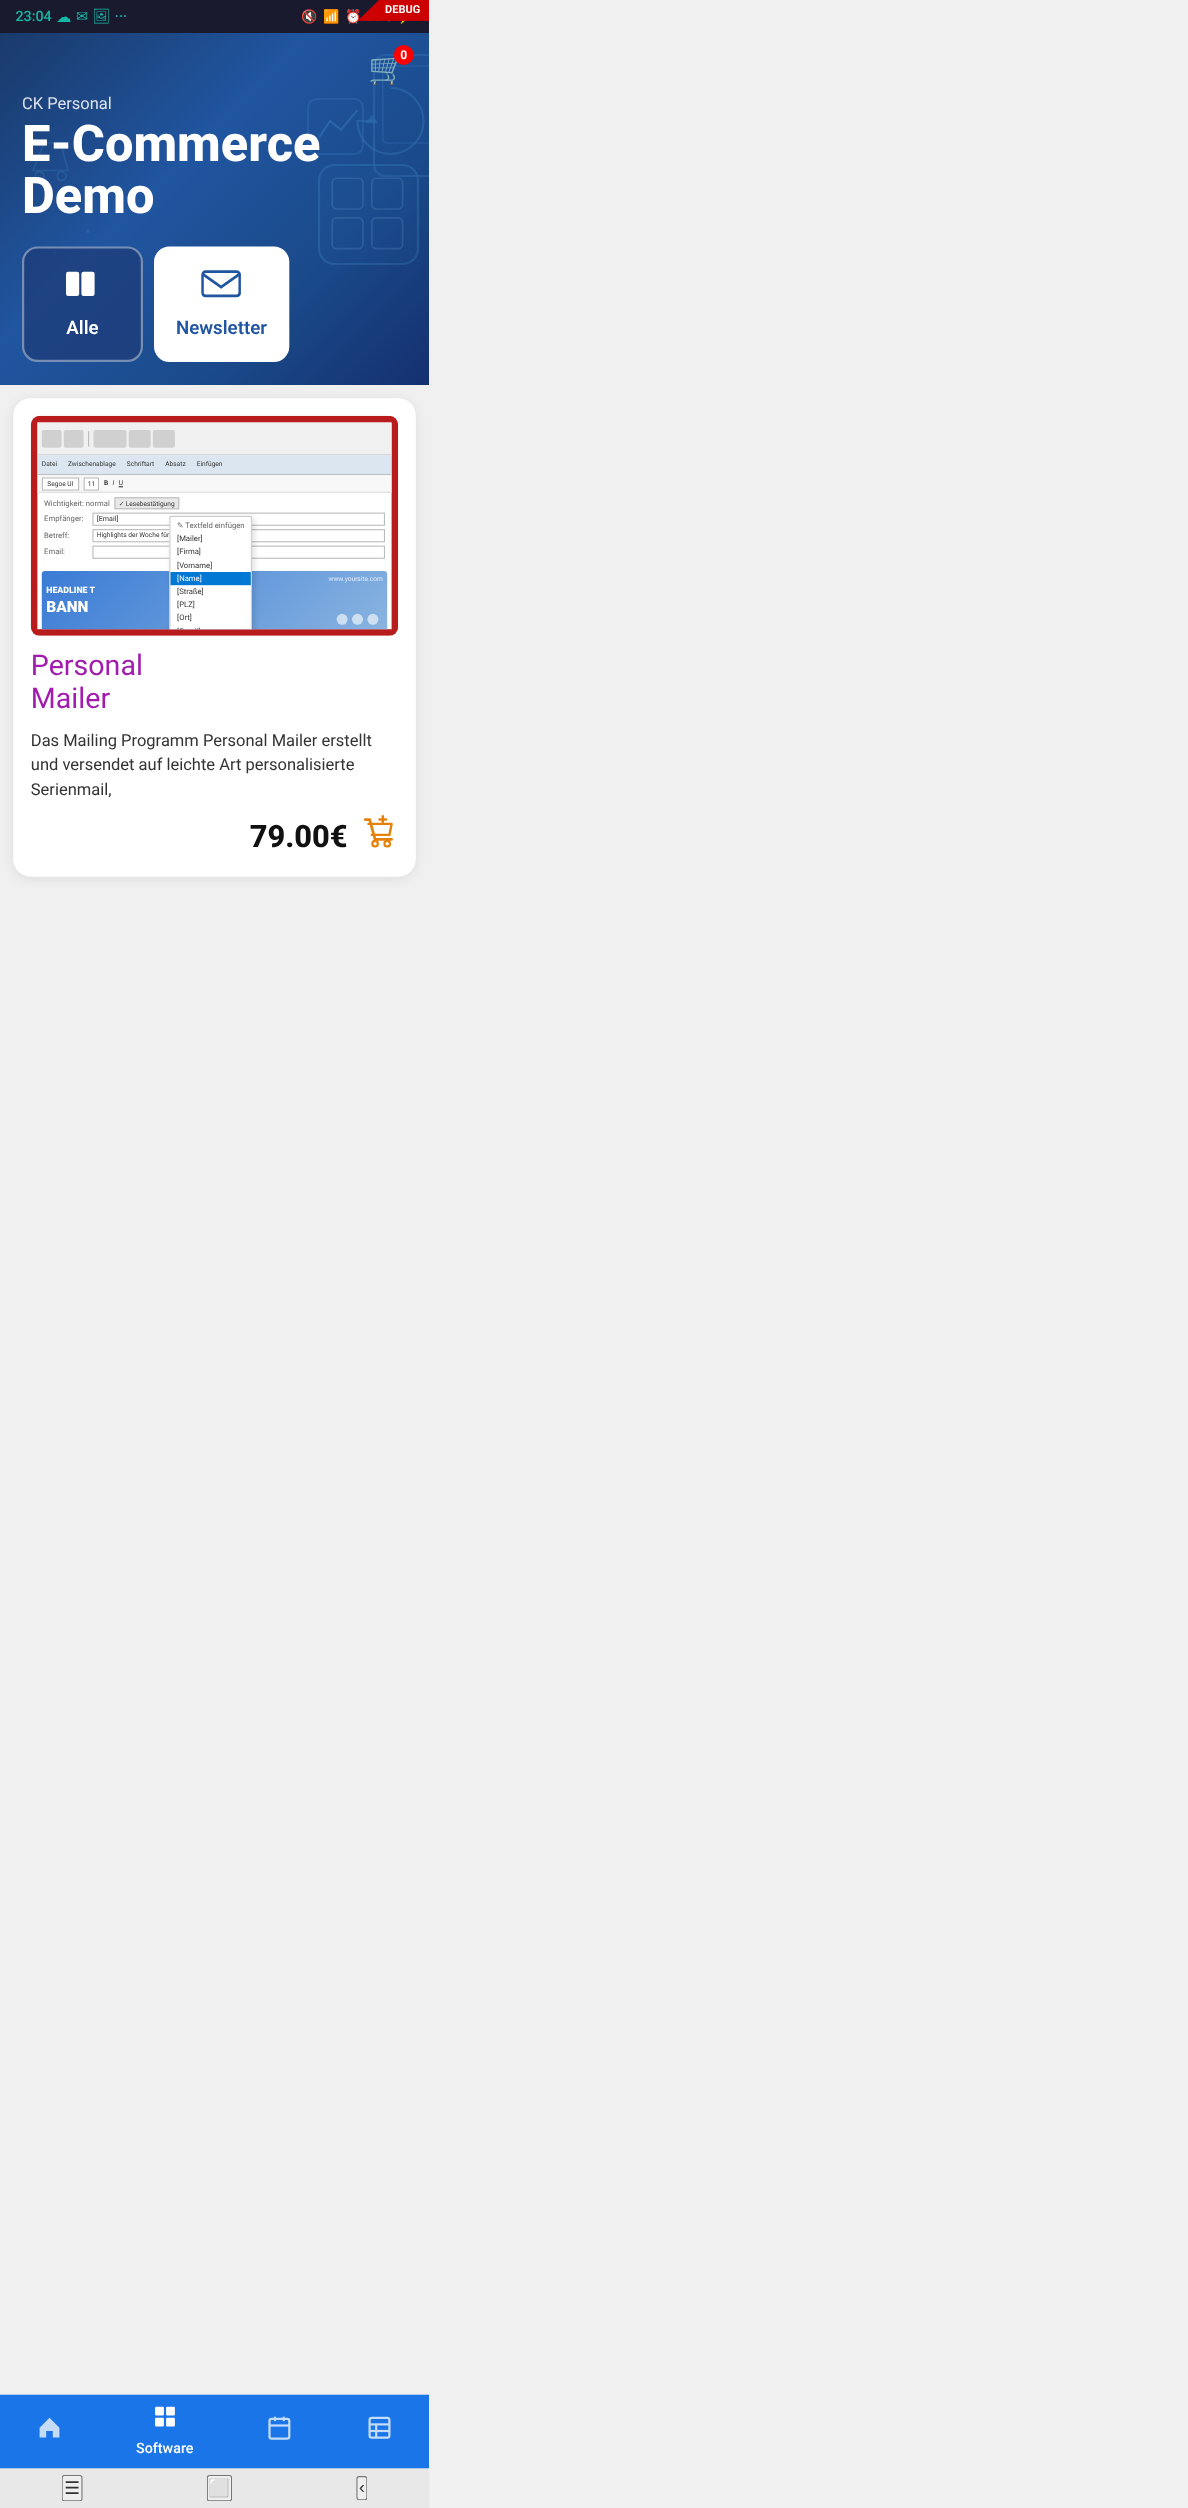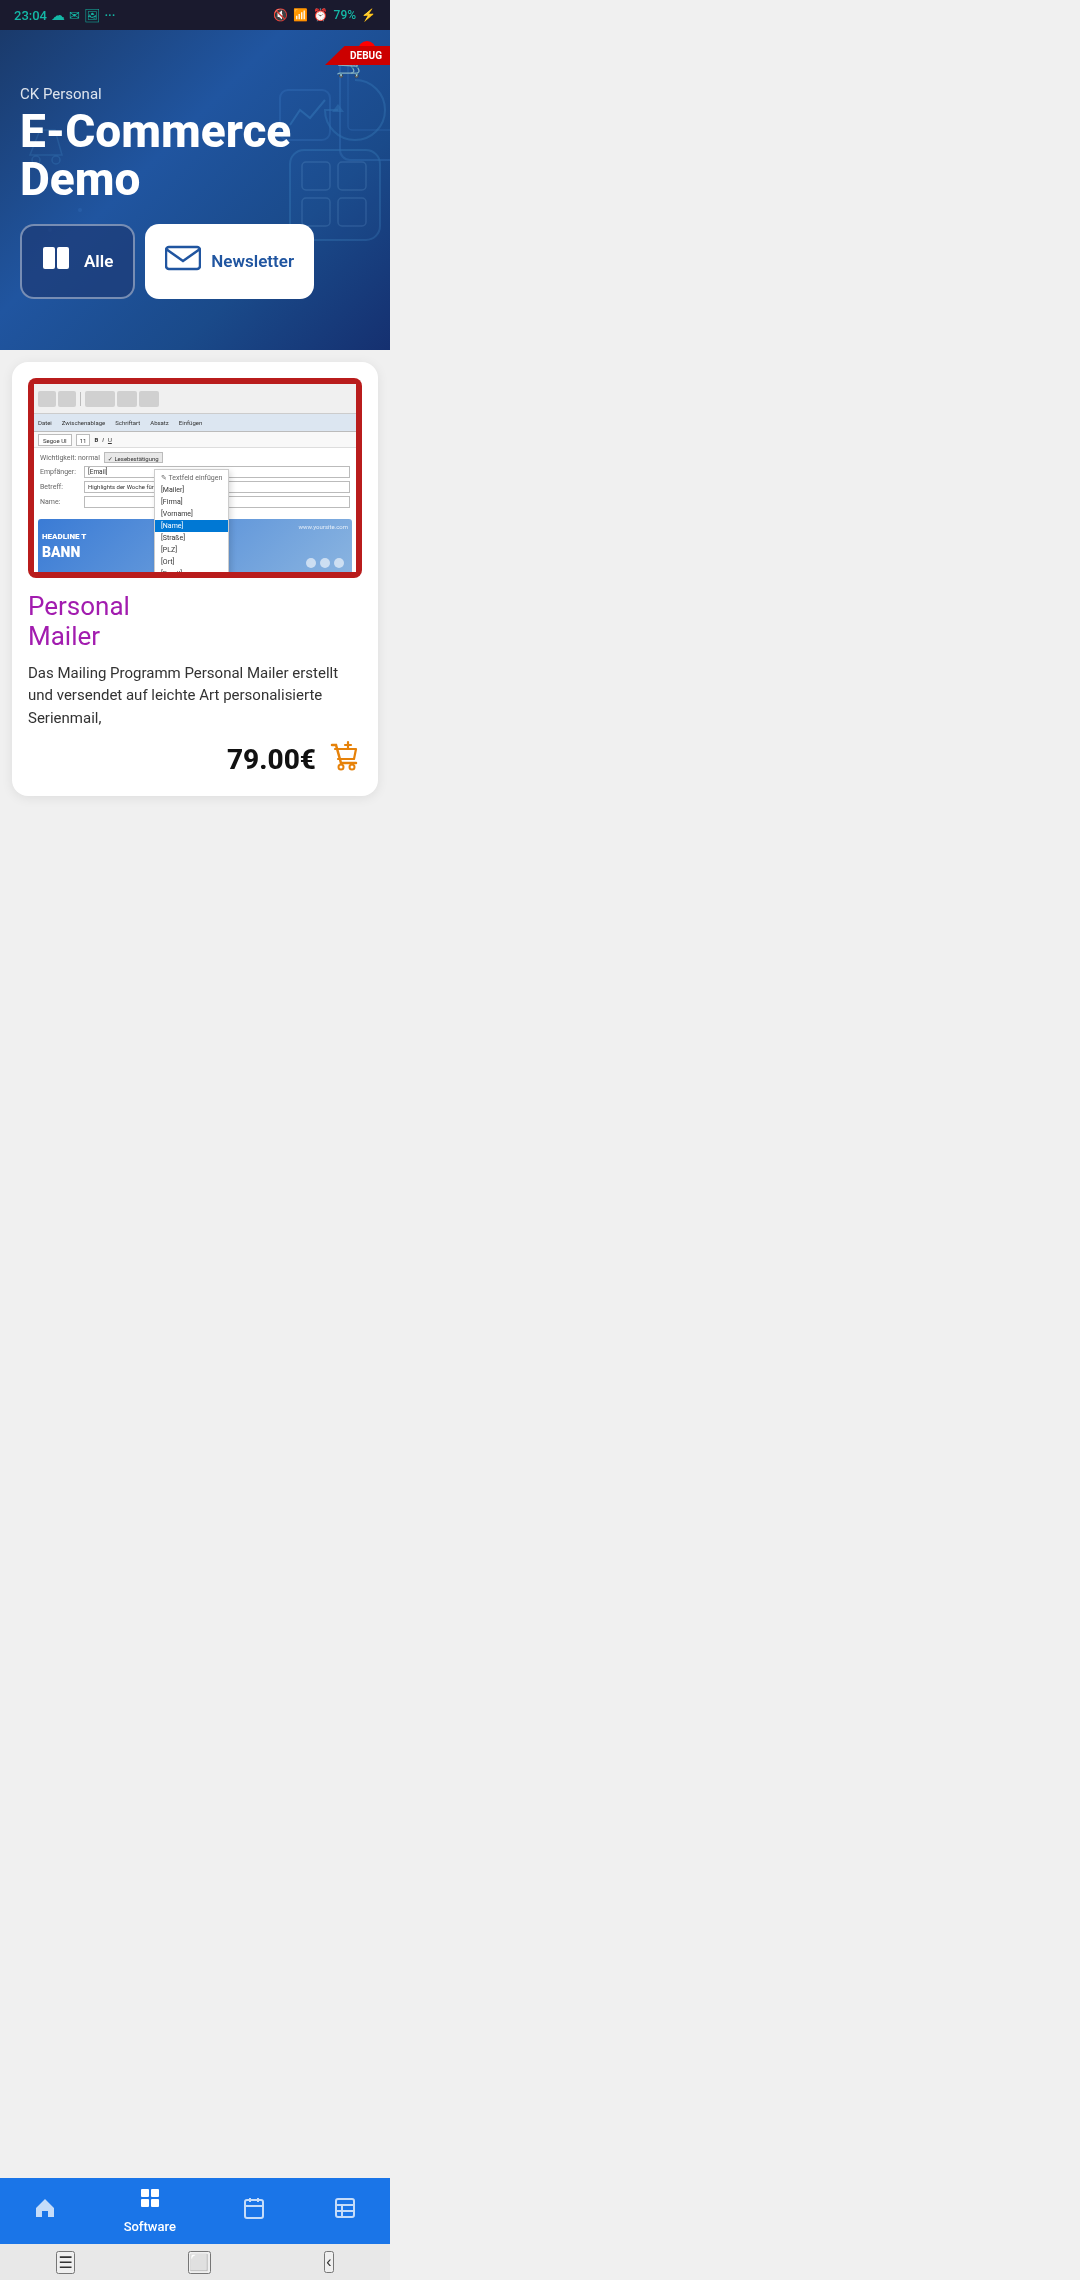"DEBUG" .debug-badge { margin-top: 46px -> none }
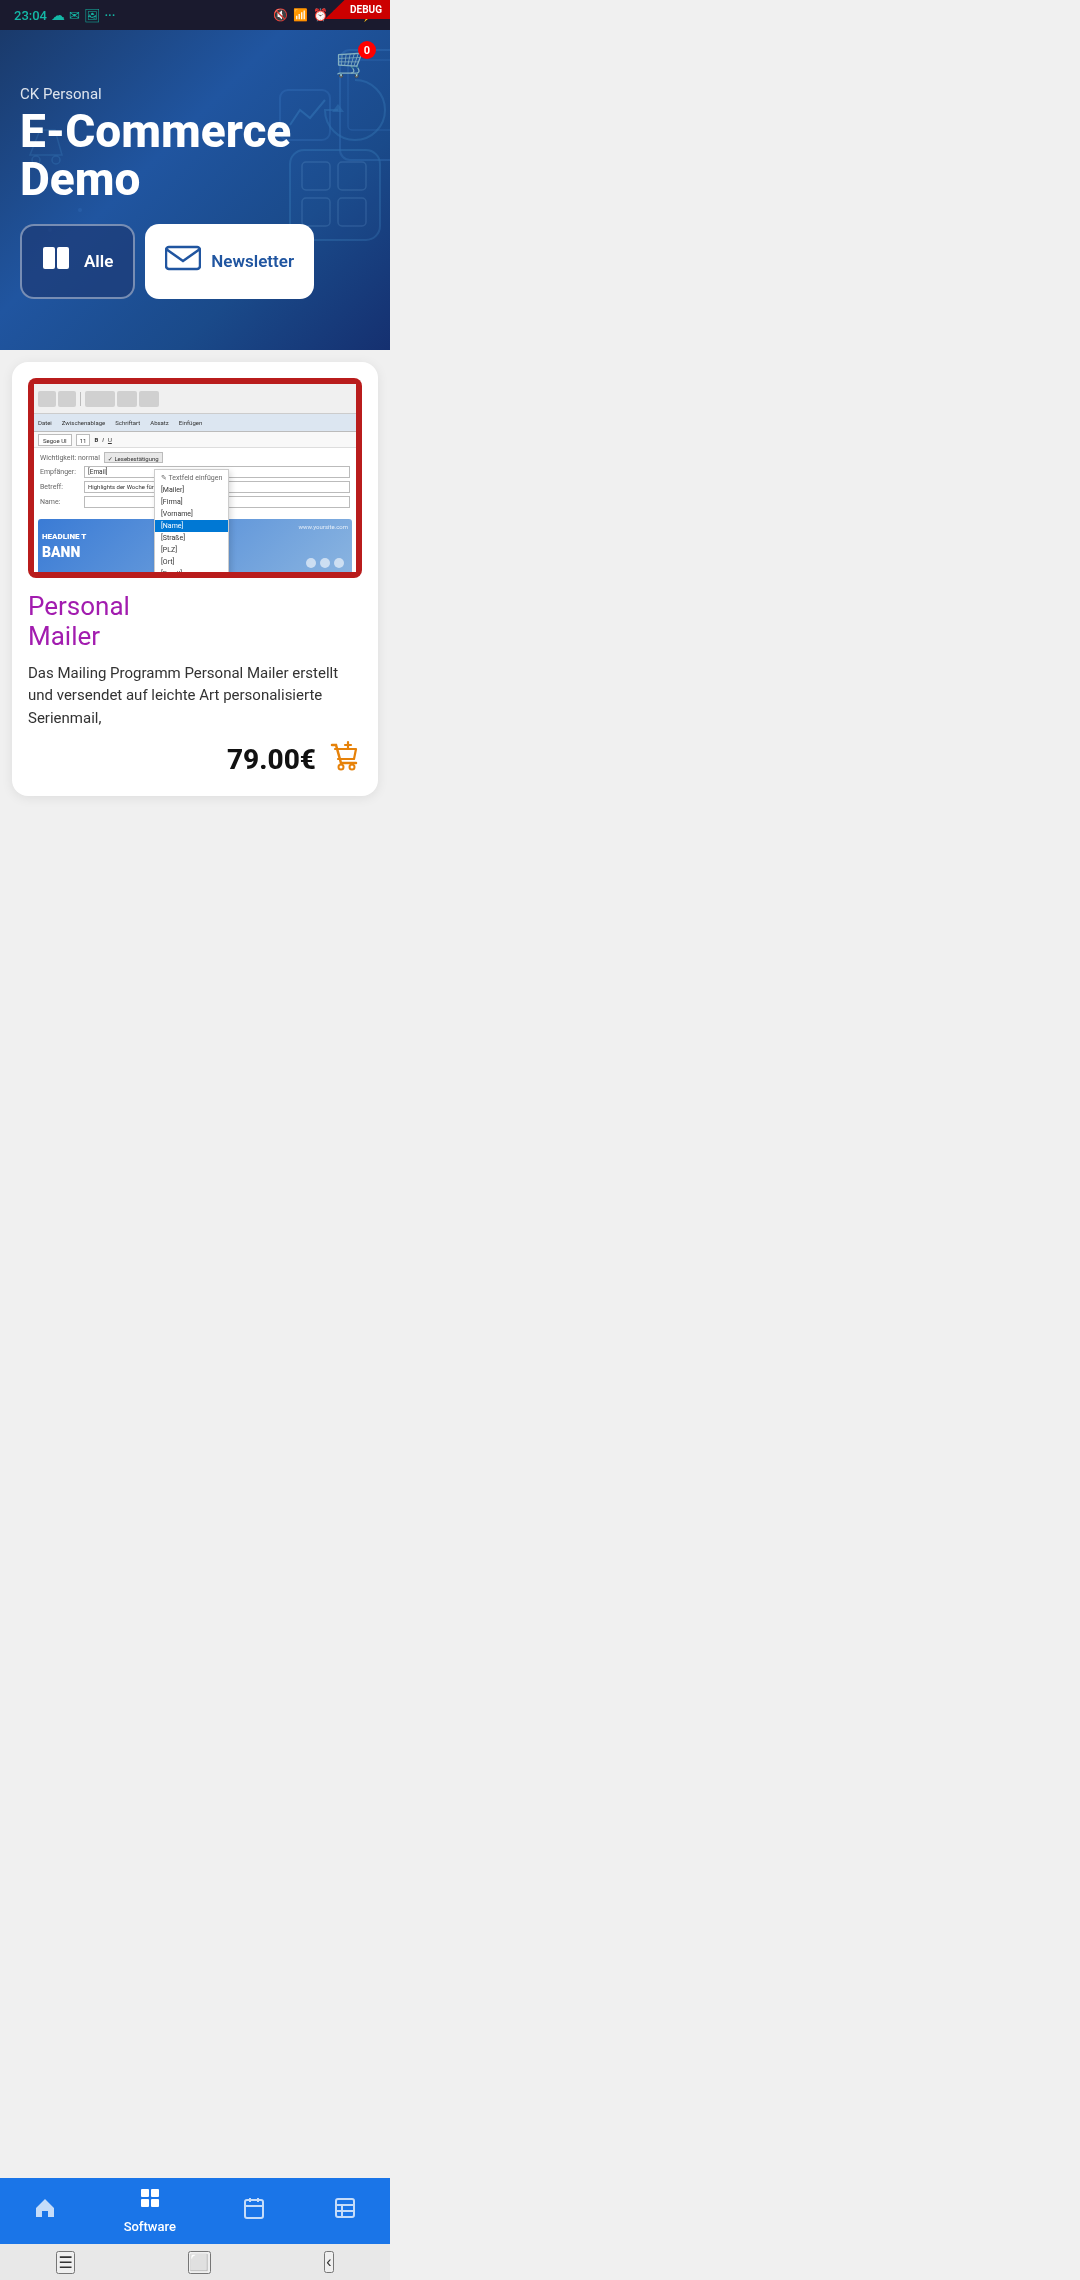"Alle" .cat-tab { flex-direction: none -> column }
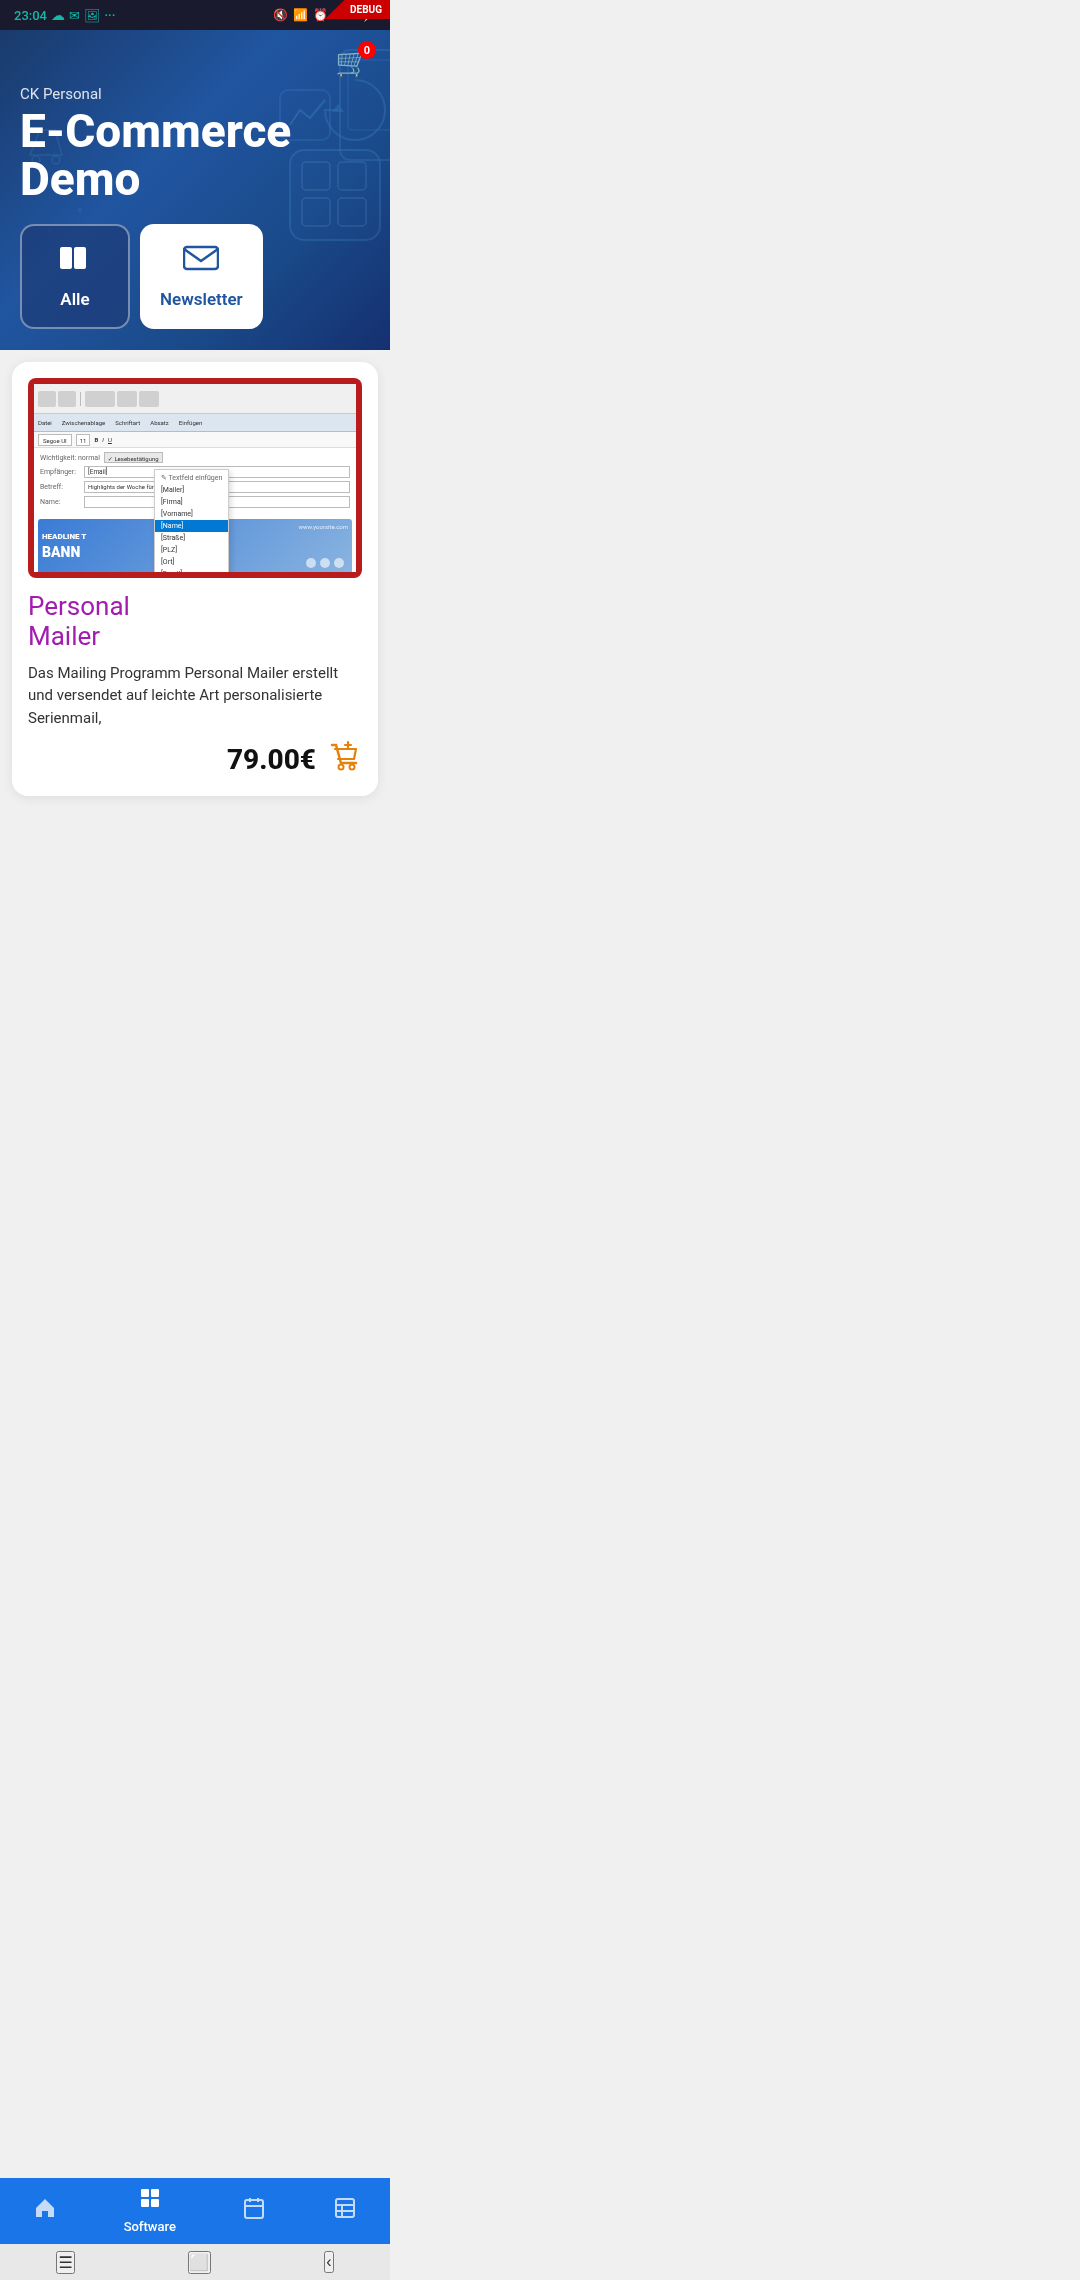"Name:" span.editor-field-label { text: Name -> Email }
